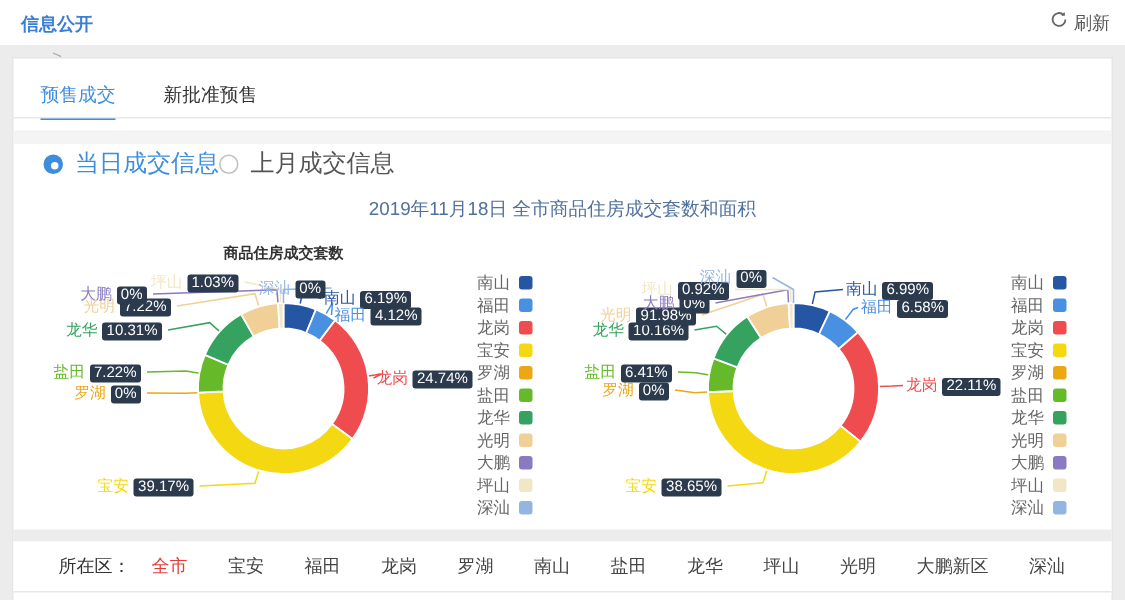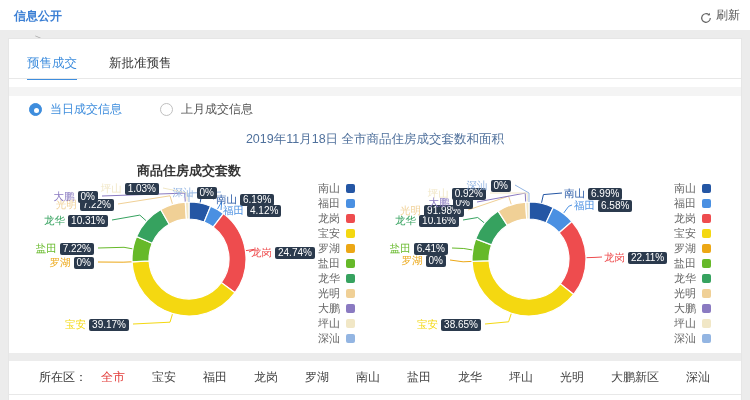"刷新" .refresh-btn { align-items: flex-end -> flex-start }
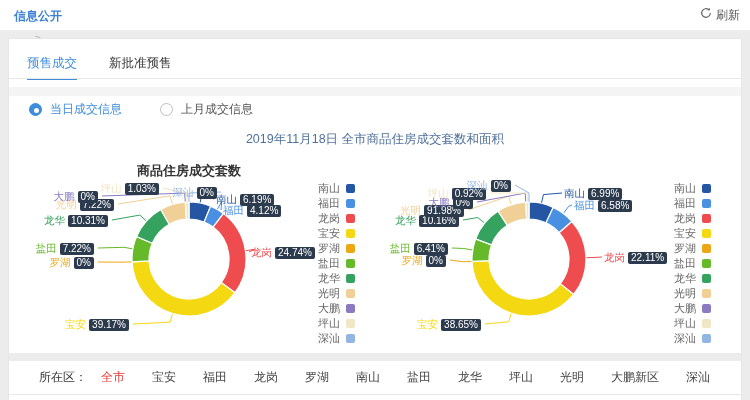"当日成交信息" .radios { font-size: 12px -> 16px; gap: 38px -> none }
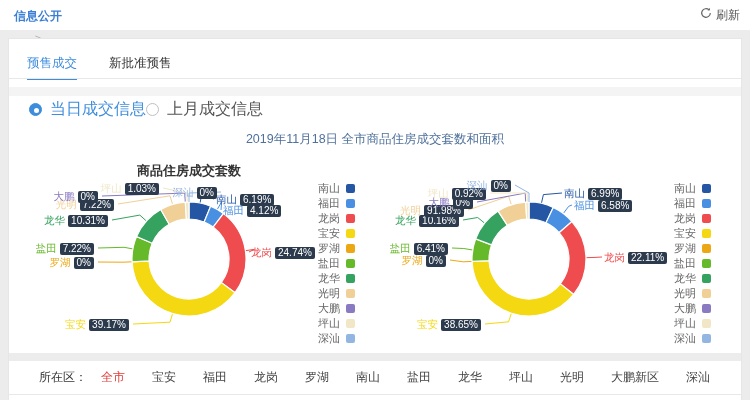"商品住房成交套数" .chart-title { font-size: 13px -> 10px }
